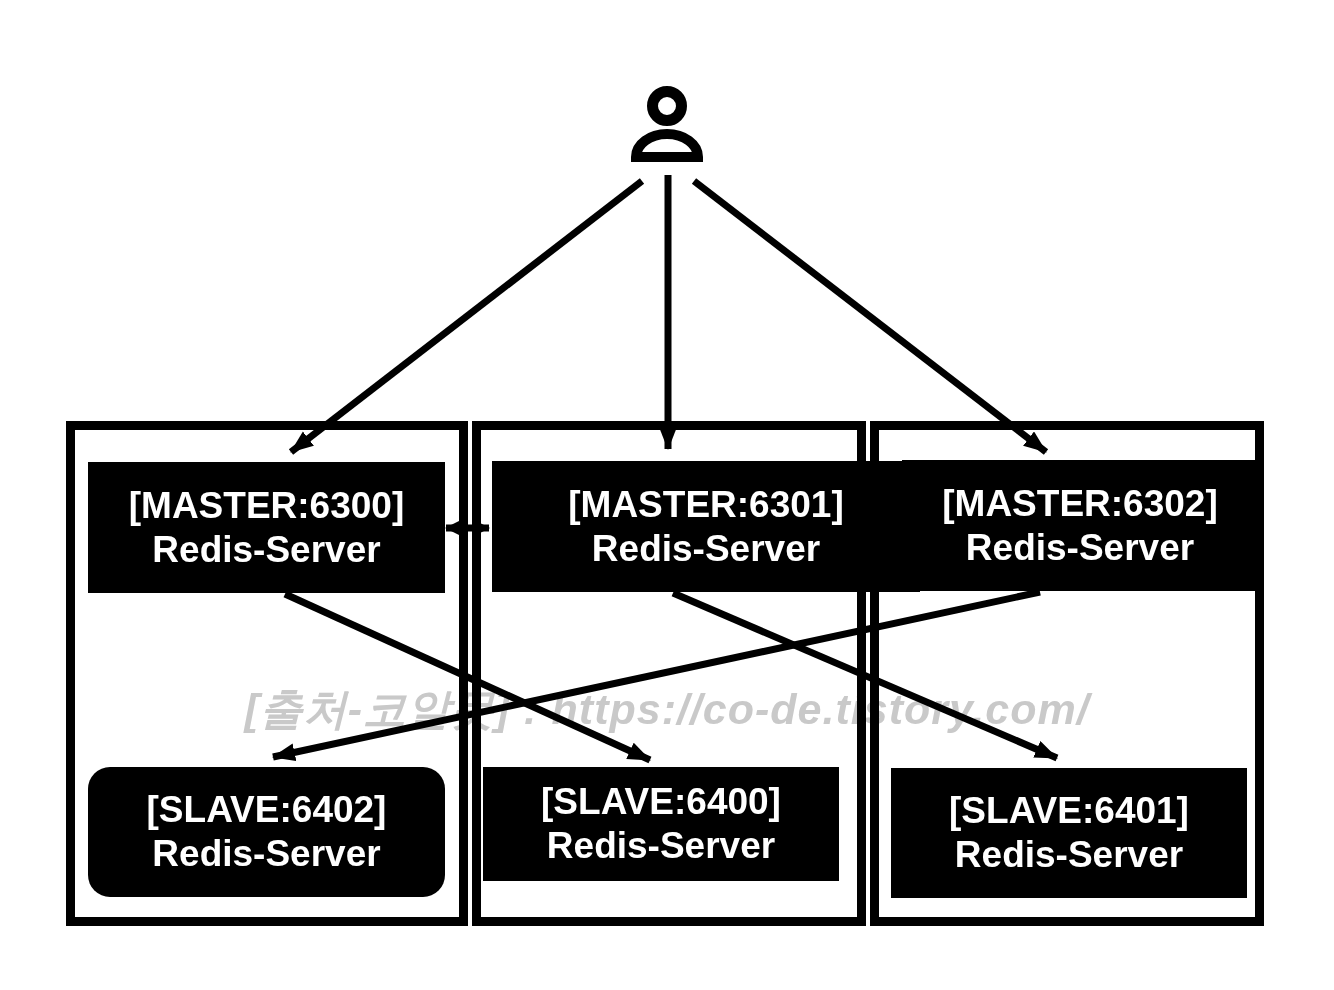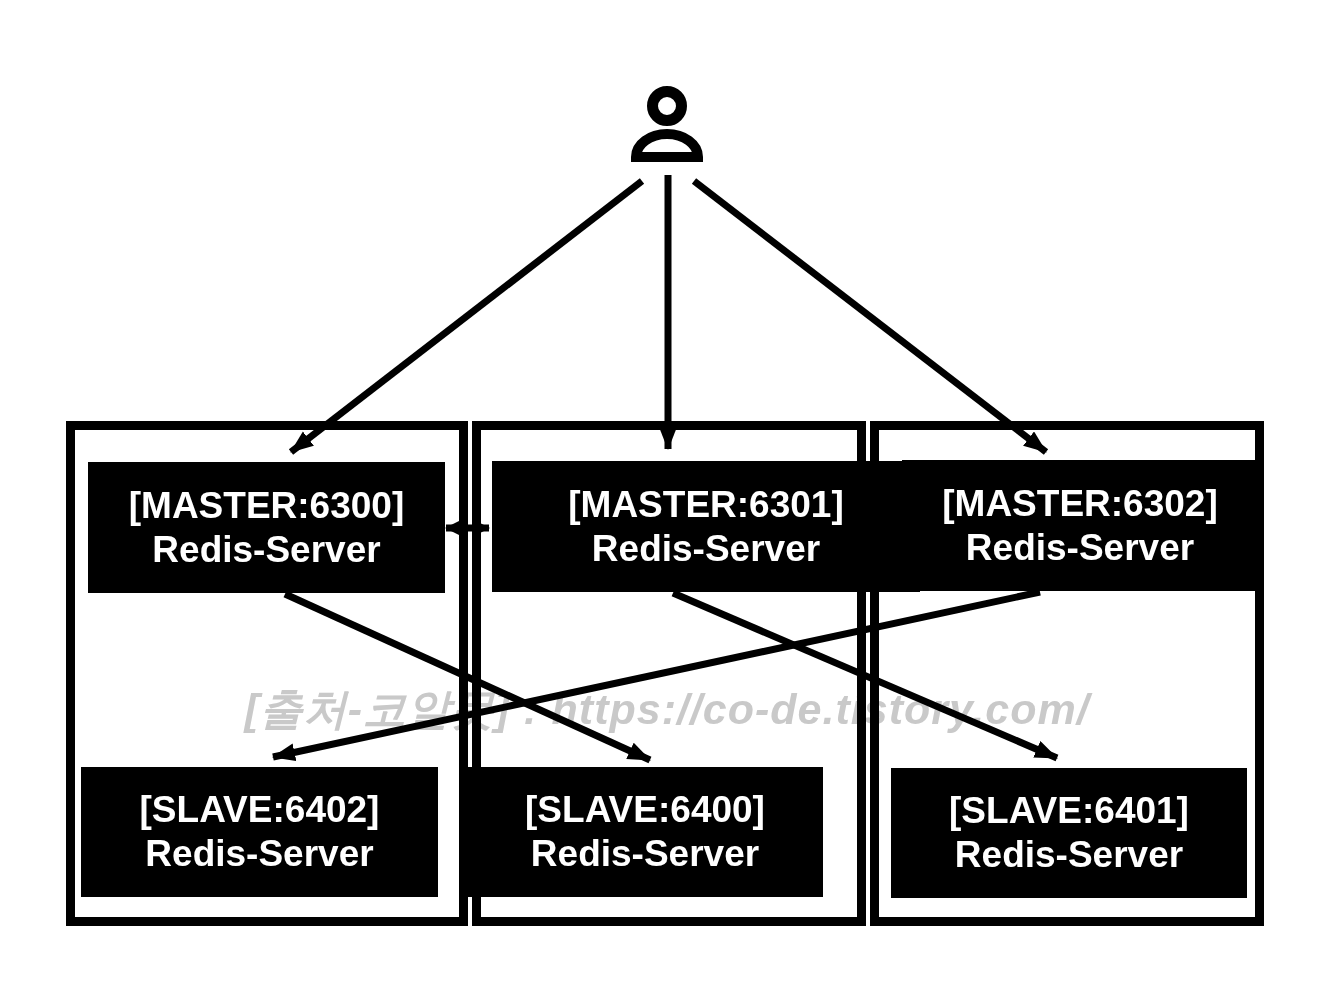"[SLAVE:6402]" div.node { border-radius: none -> 22px; left: 81px -> 88px }
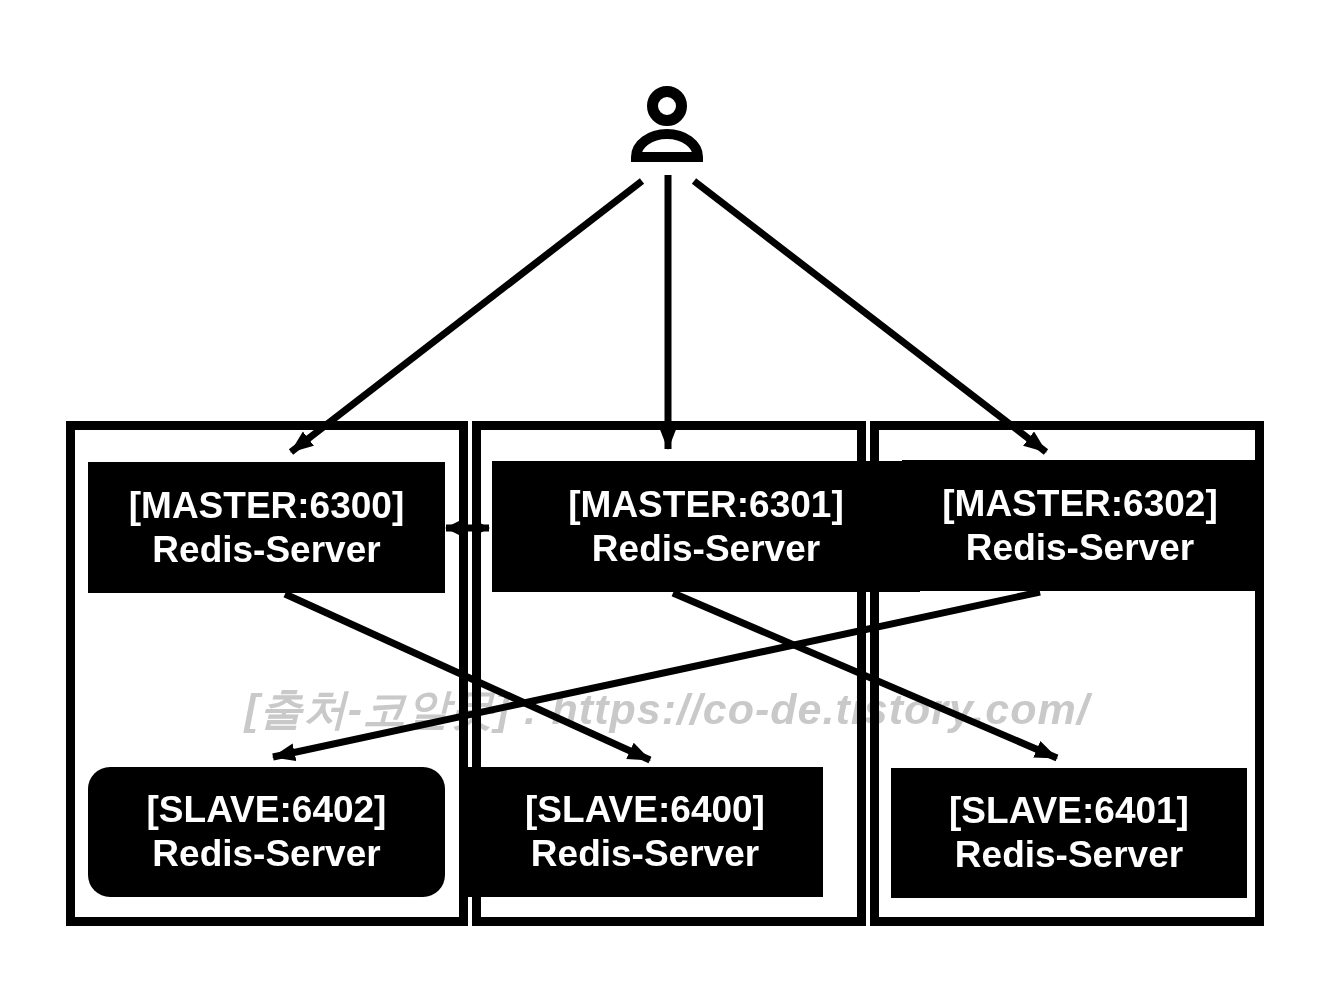"[SLAVE:6400]" div.node { height: 130px -> 114px; left: 467px -> 483px }
